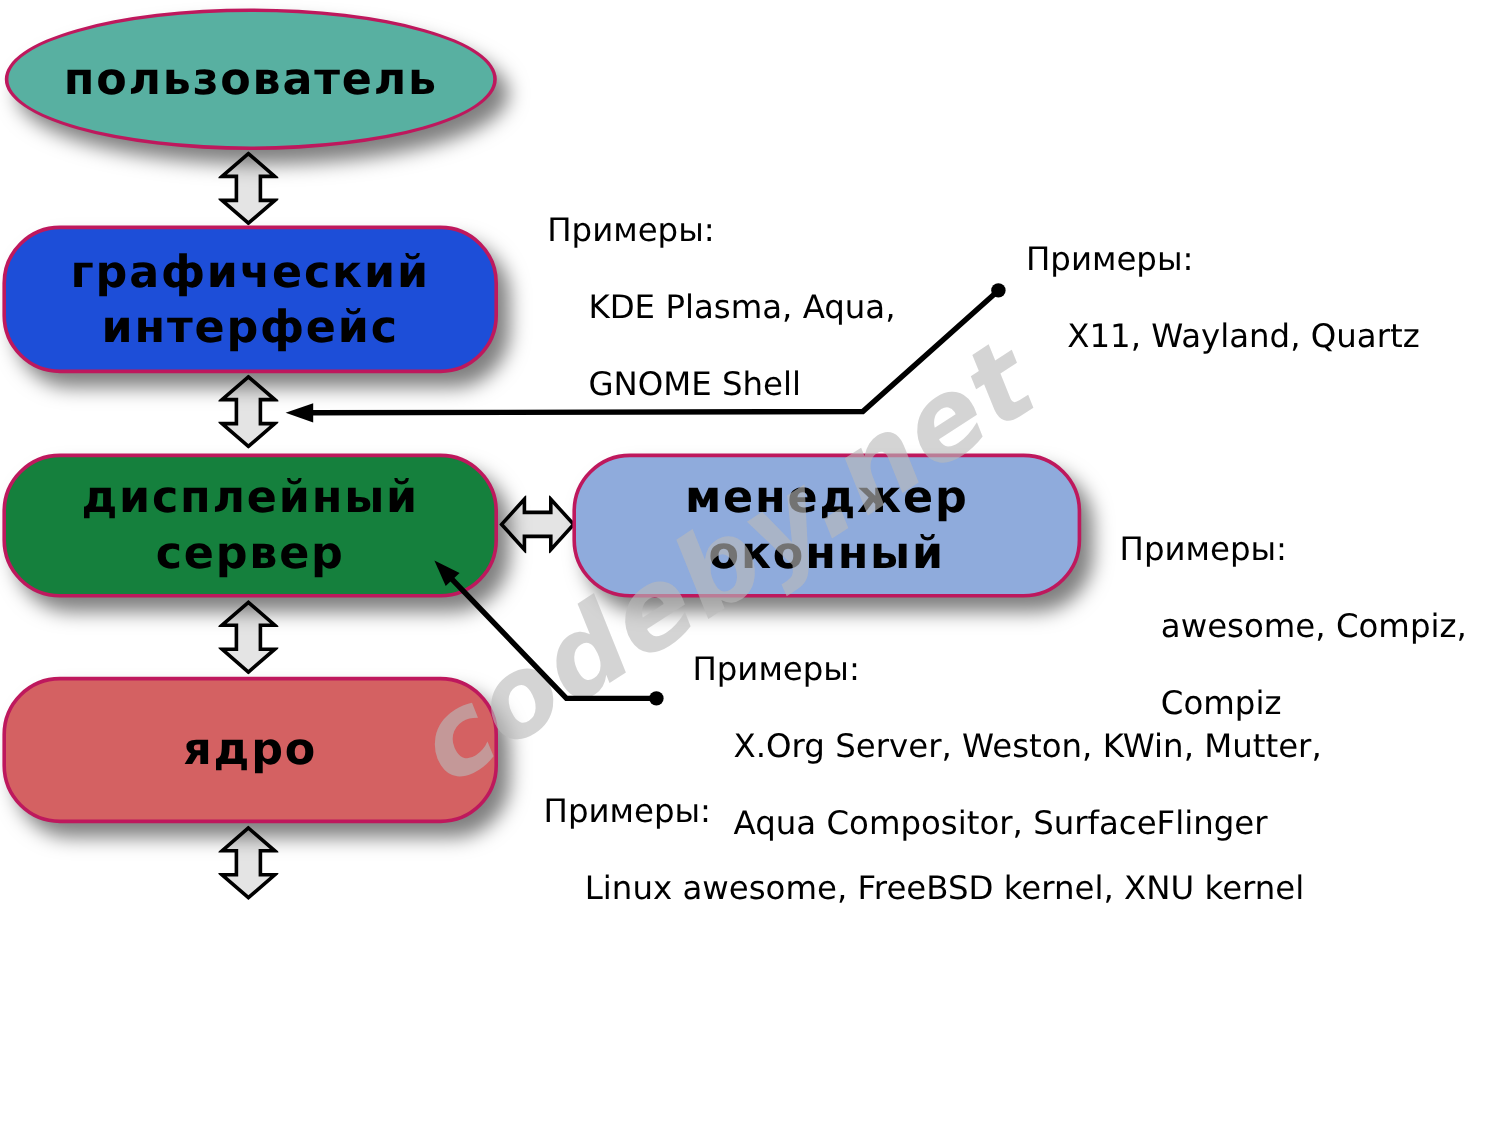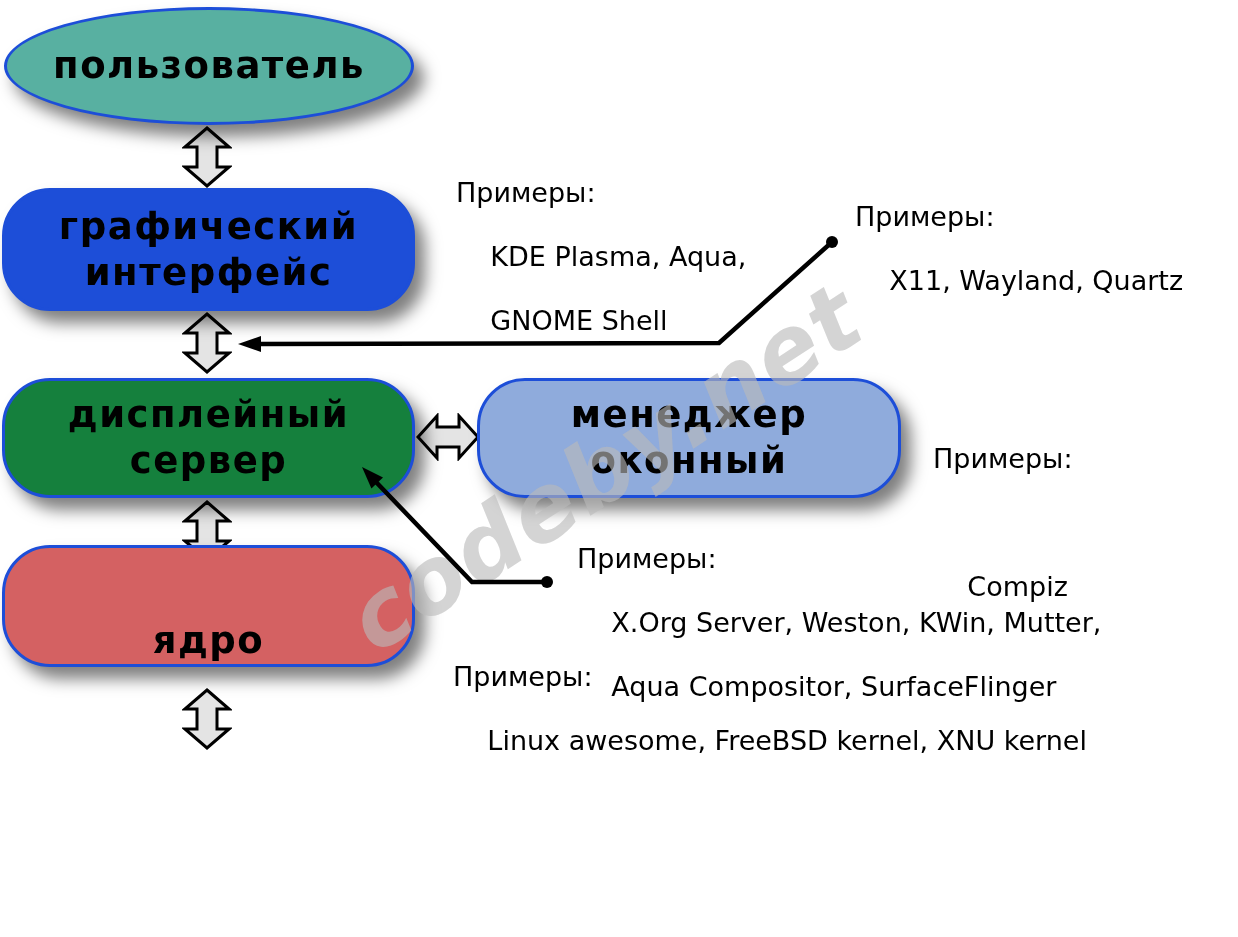"пользователь" .node { border: 3px solid #1d4ed8 -> 3px solid #be185d }
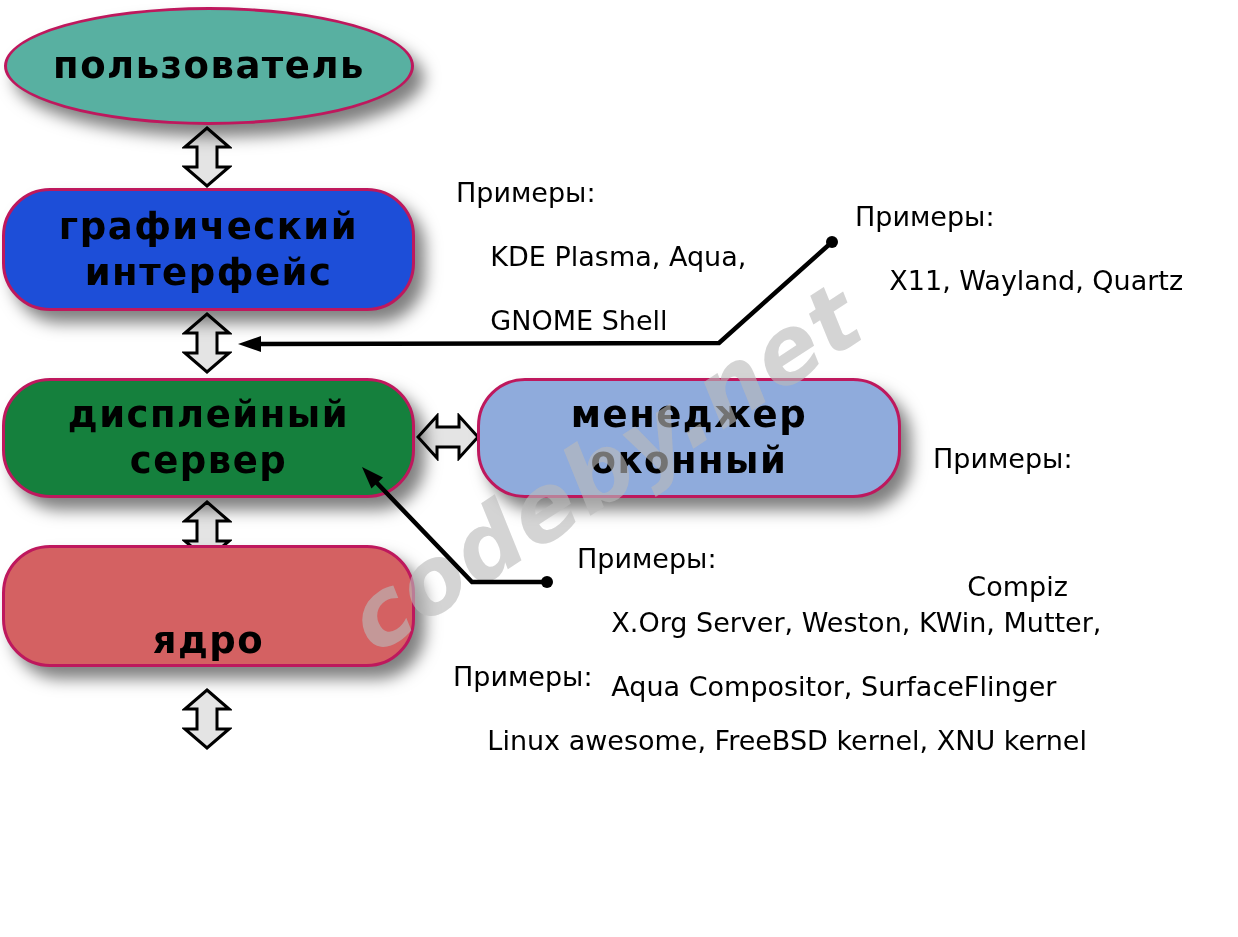"awesome, Compiz," span { html: none -> <span>awesome, Compiz,</span> }
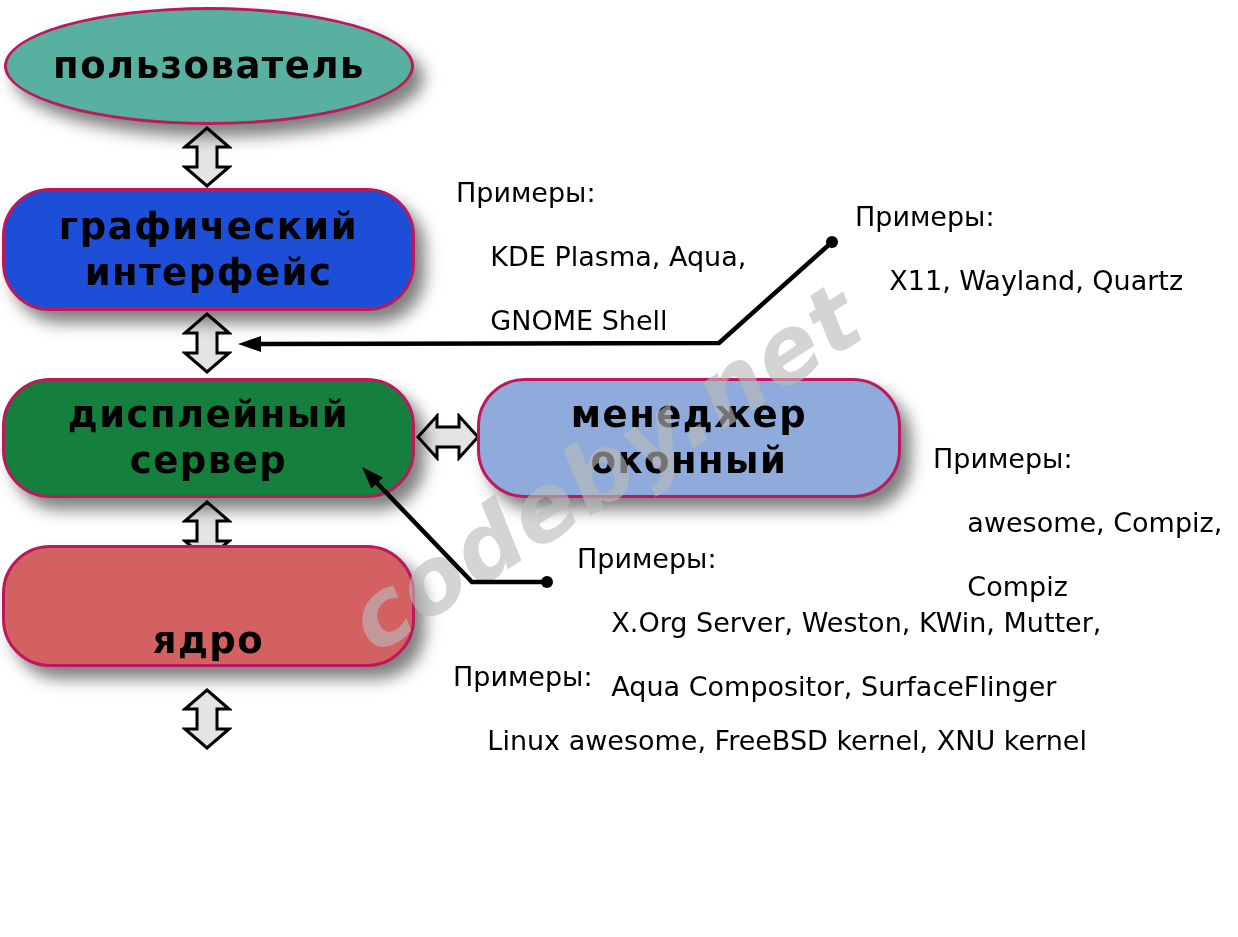"ядро" #n-kernel { justify-content: flex-end -> none; top: 545px -> 564px }
